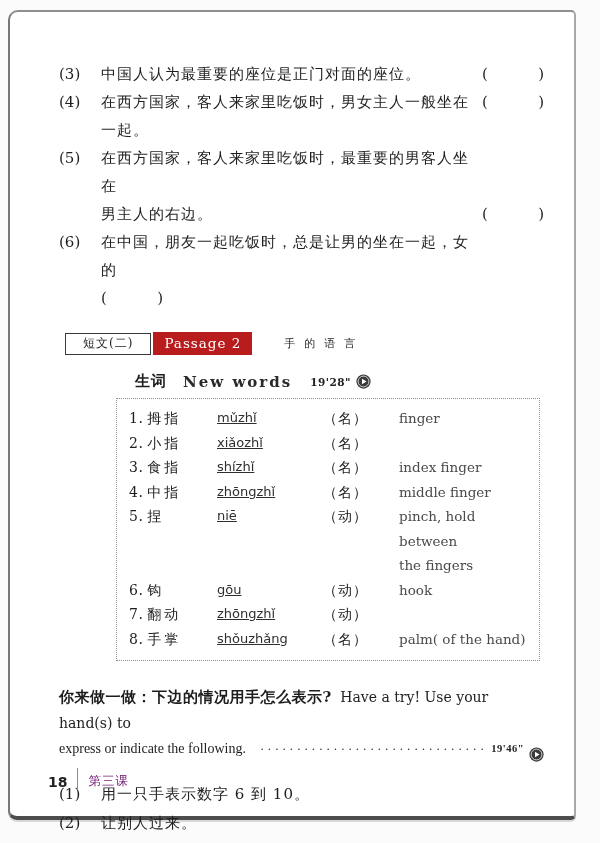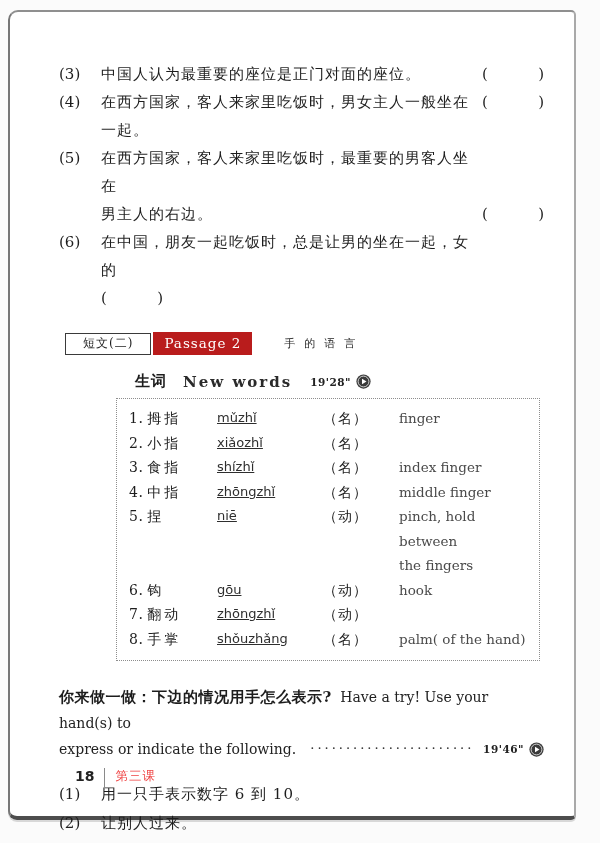"express or indicate the following." .try-line2 { align-items: center -> flex-end; font-family: none -> Liberation Serif, serif }
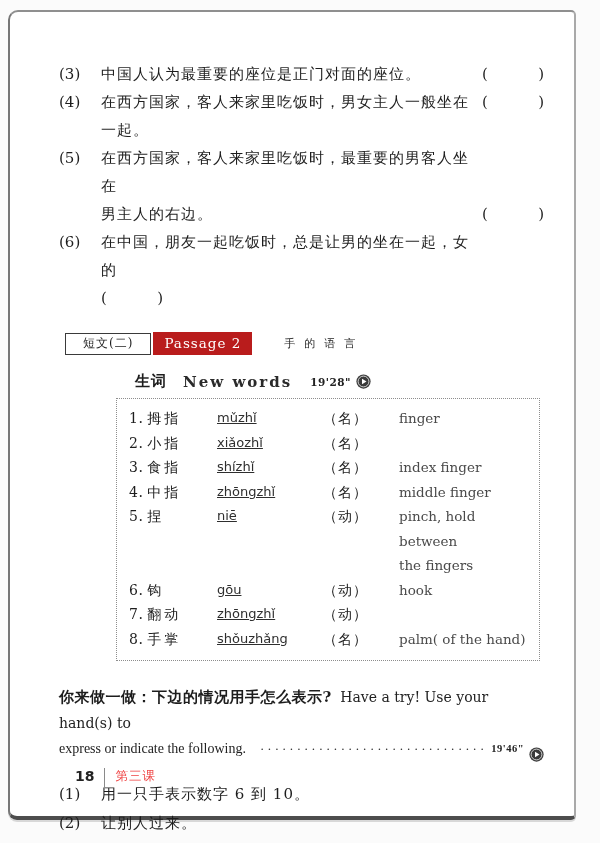"18" .footer { align-items: flex-start -> flex-end; left: 65px -> 38px }
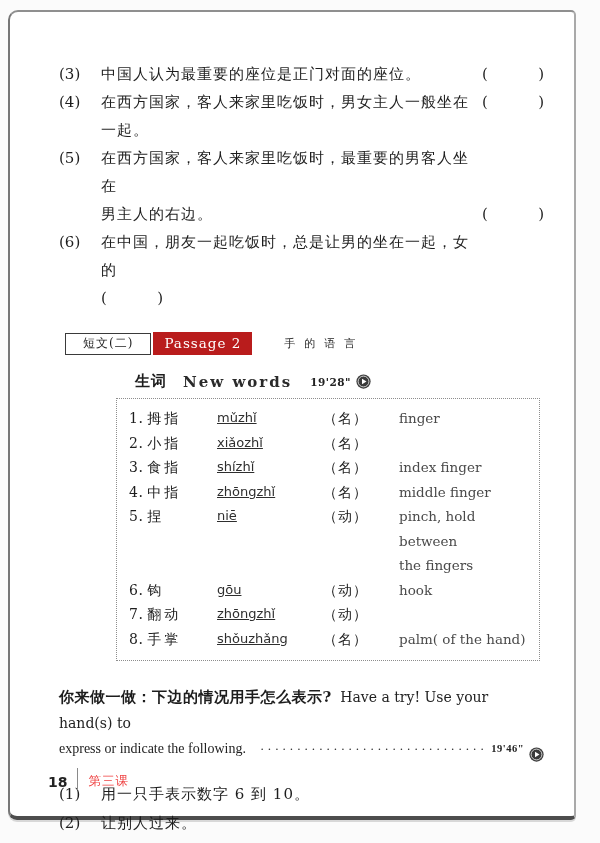"第三课" .pg-lesson { color: #ef4444 -> #701a75 }
